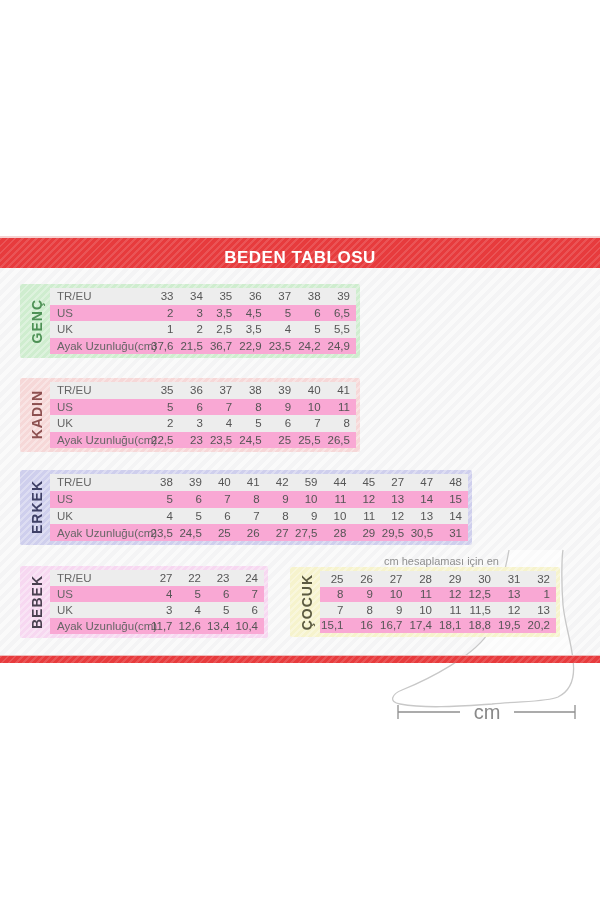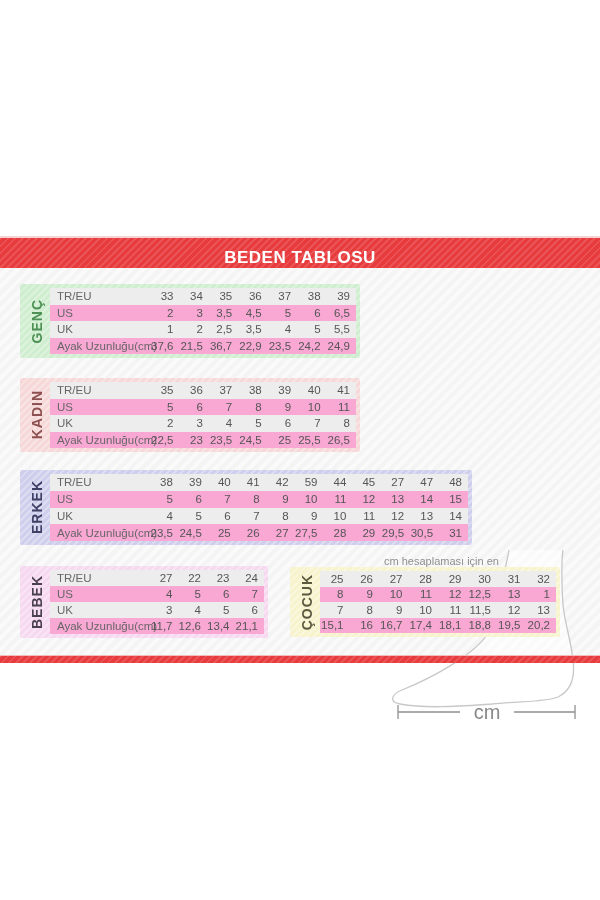"21,1" div.cell { text: 21,1 -> 10,4 }
